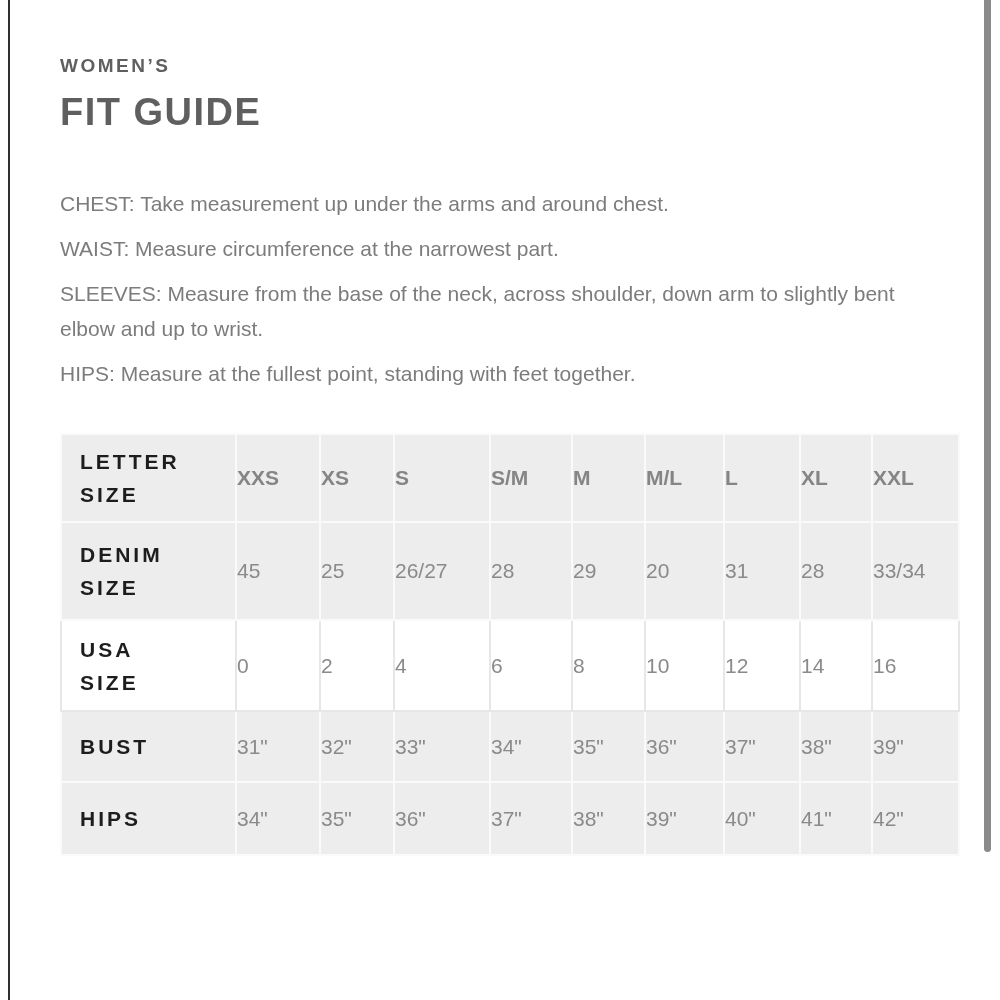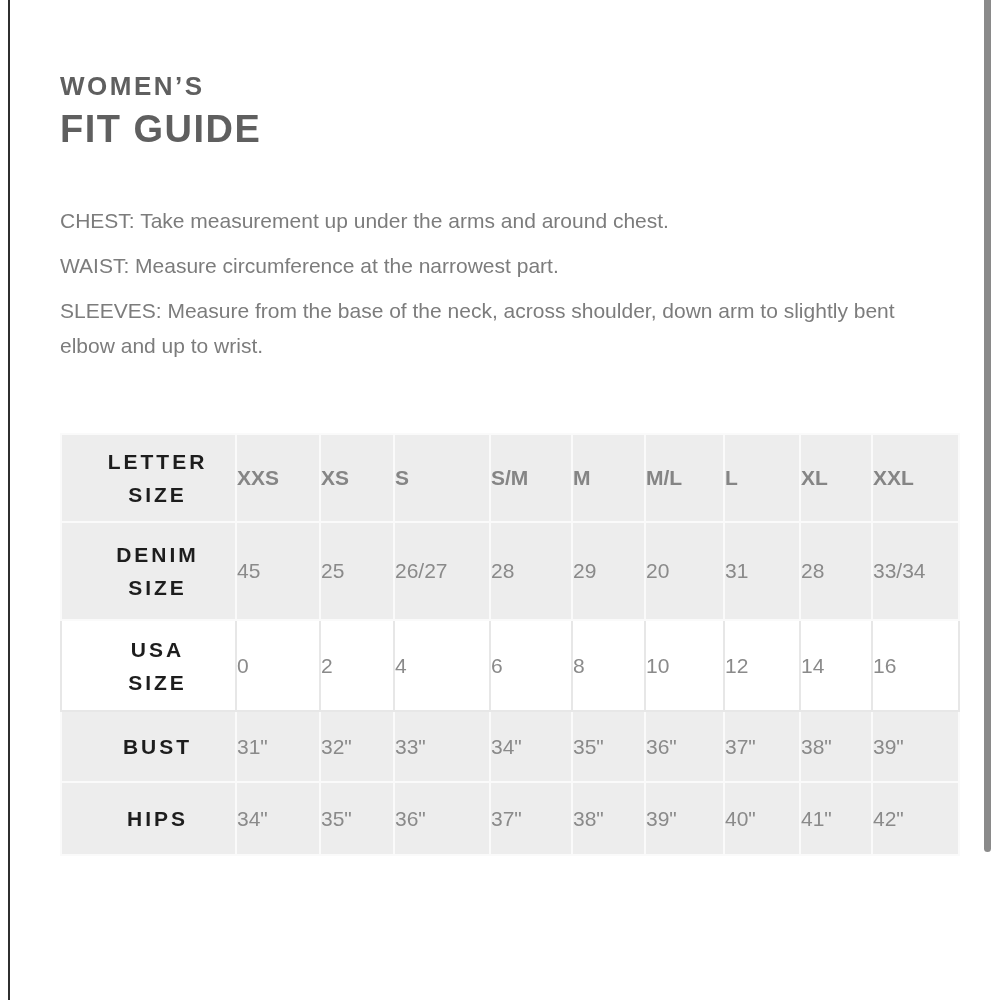"WOMEN’S" .eyebrow { font-size: 26px -> 19px; margin-top: 71px -> 55px }
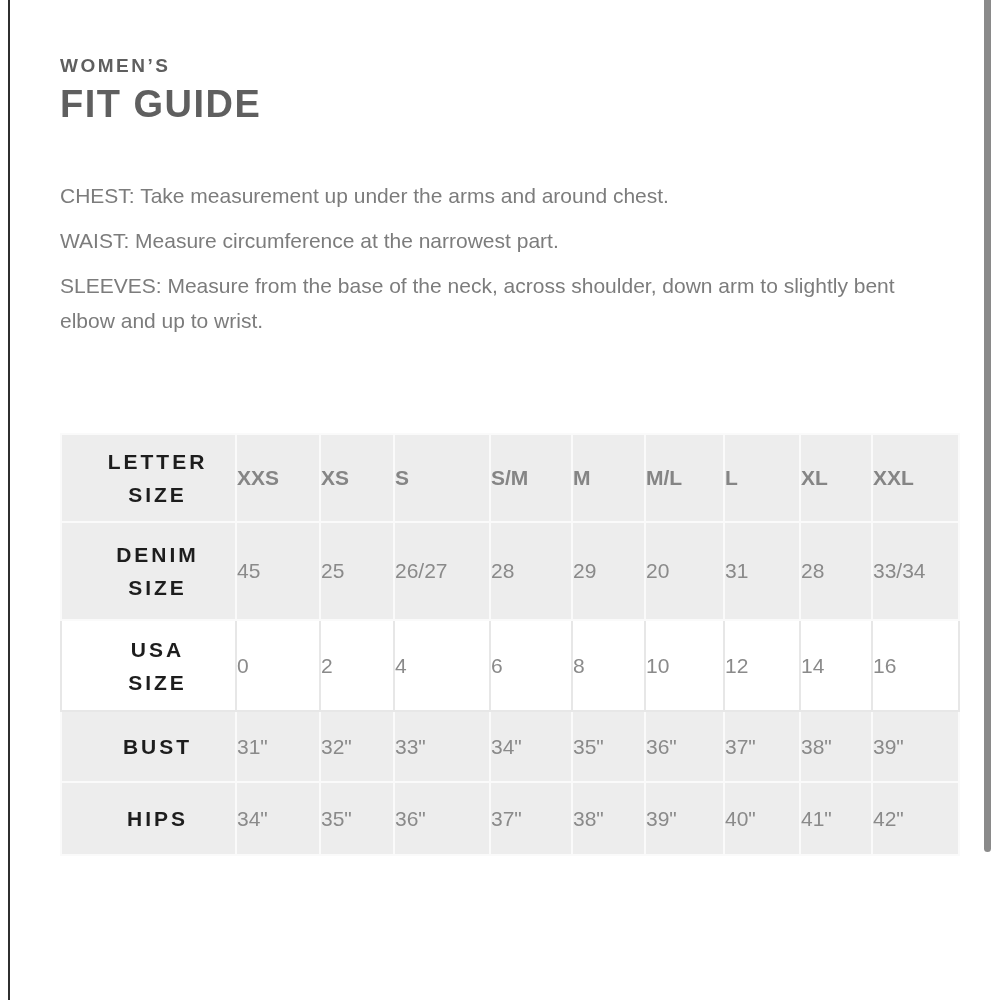"FIT GUIDE" .page-title { margin-top: 6px -> 14px }
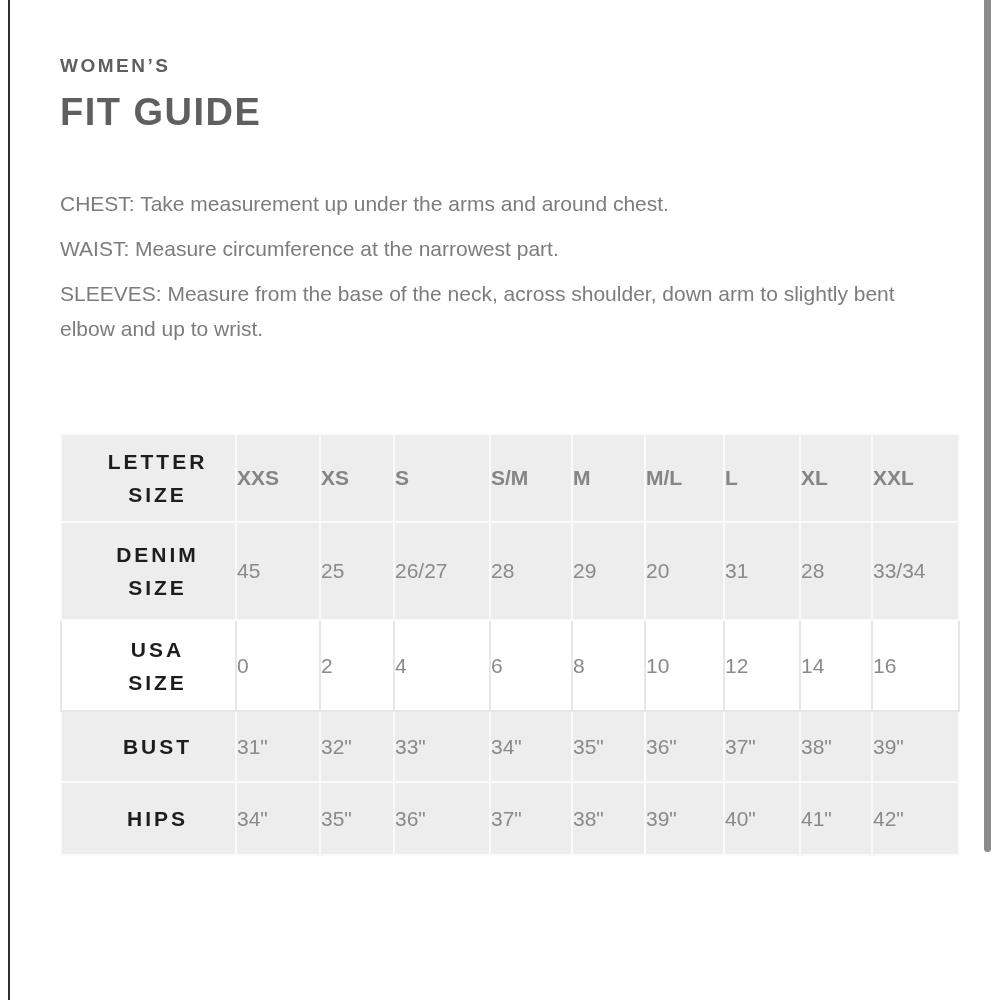"HIPS: Measure at the fullest" p { html: none -> <p>HIPS: Measure at the fullest point, standing with feet together.</p> }
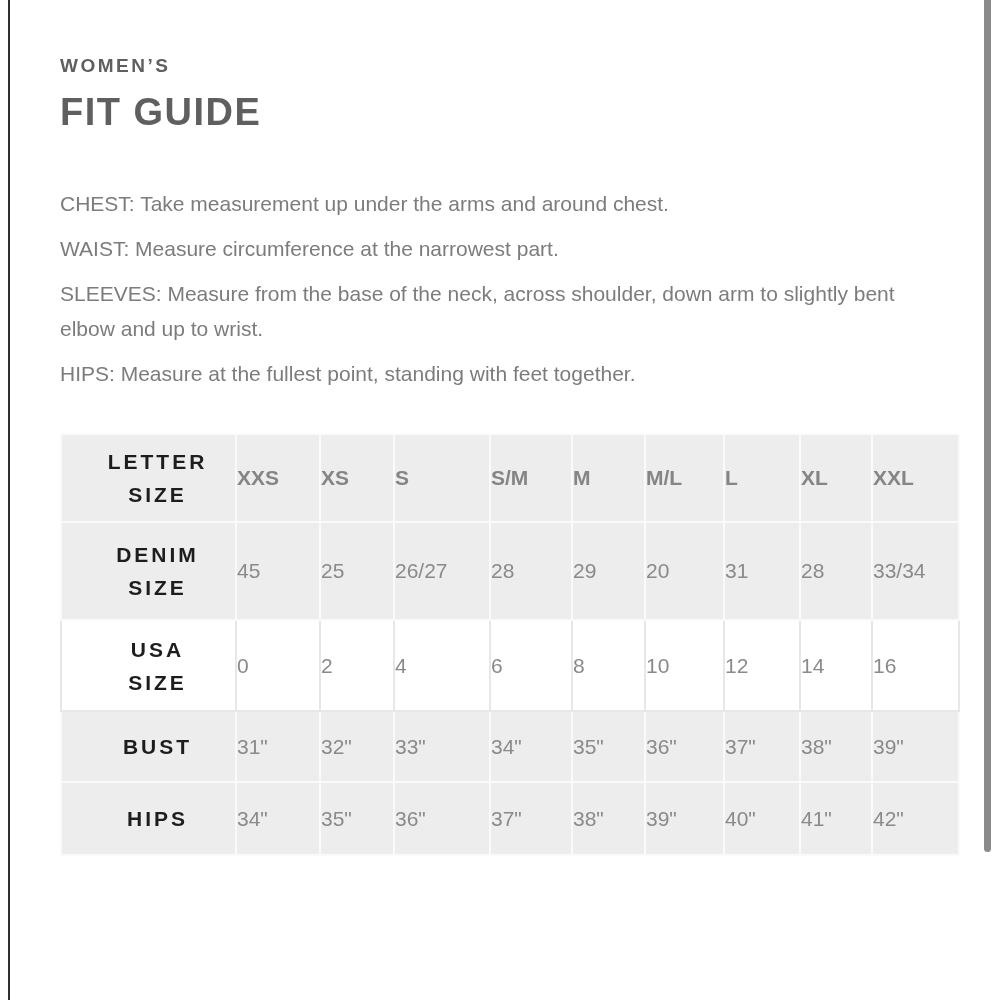"LETTER" .size-table .lbl { text-align: center -> left }
